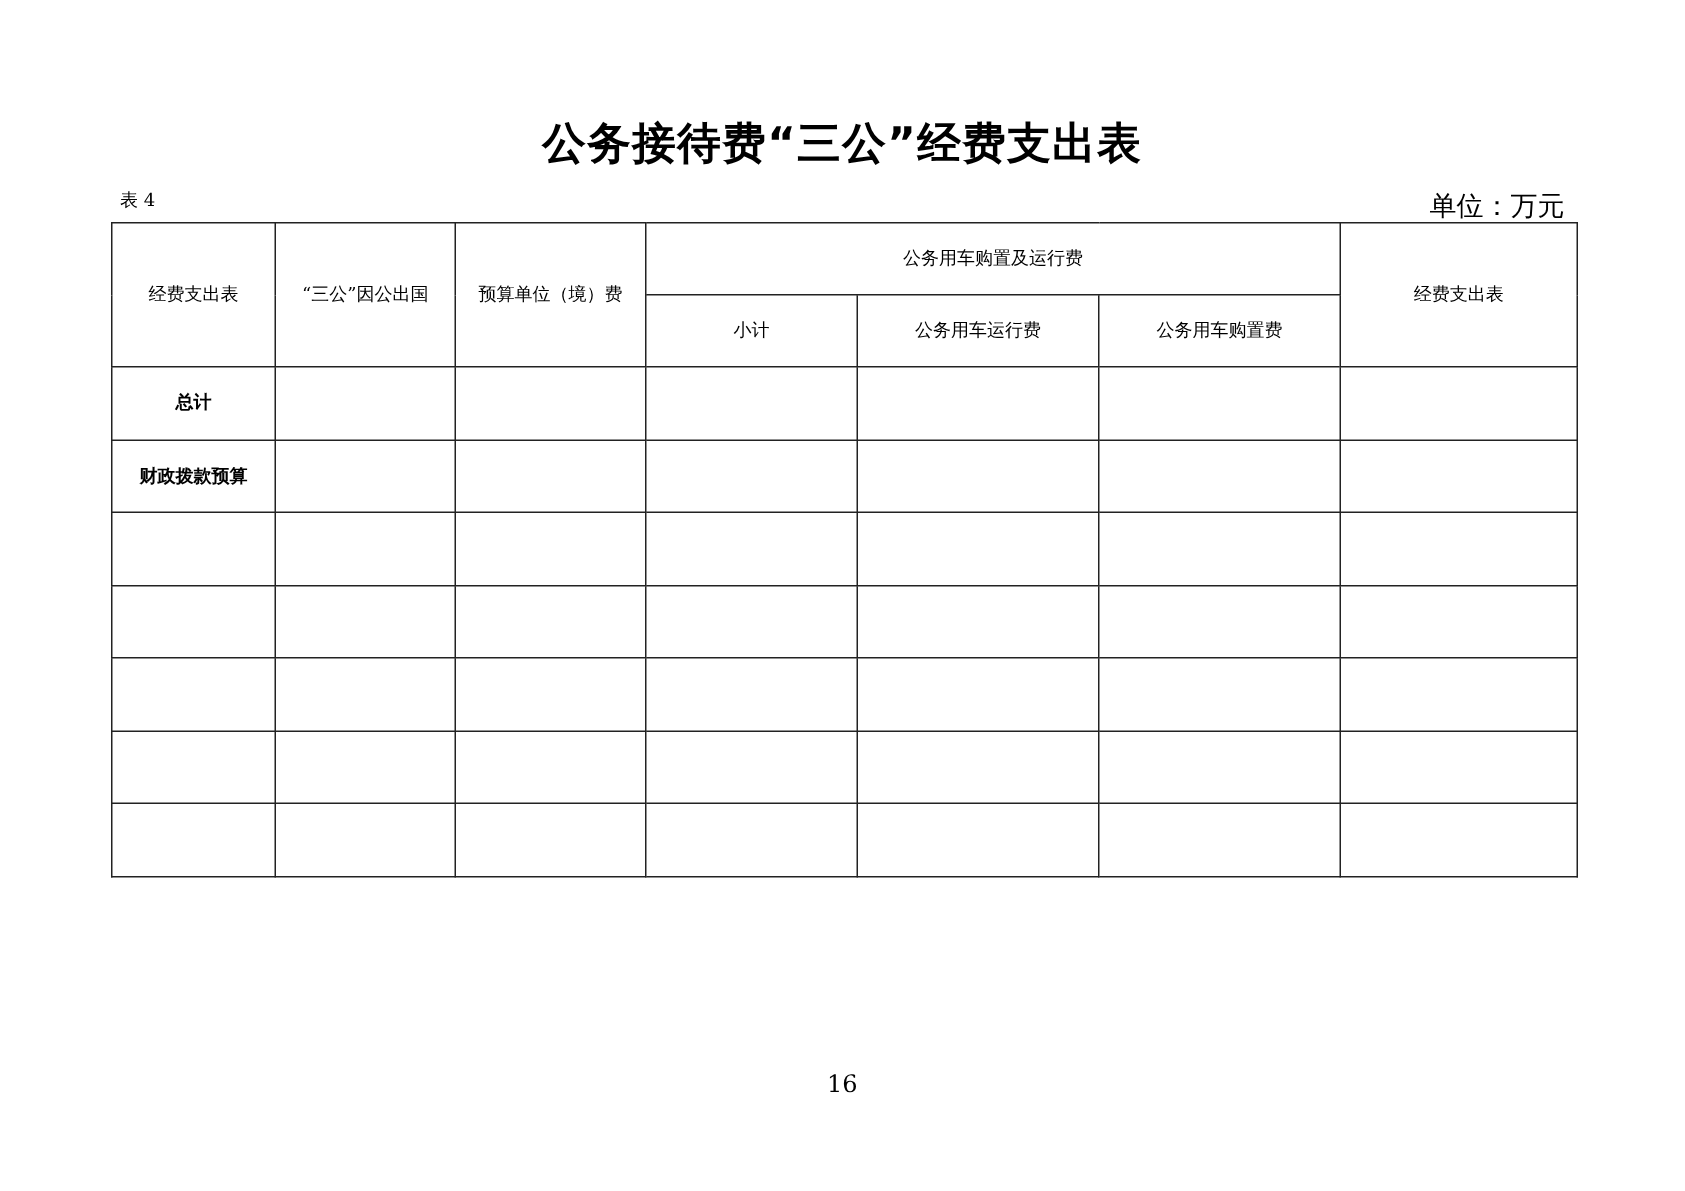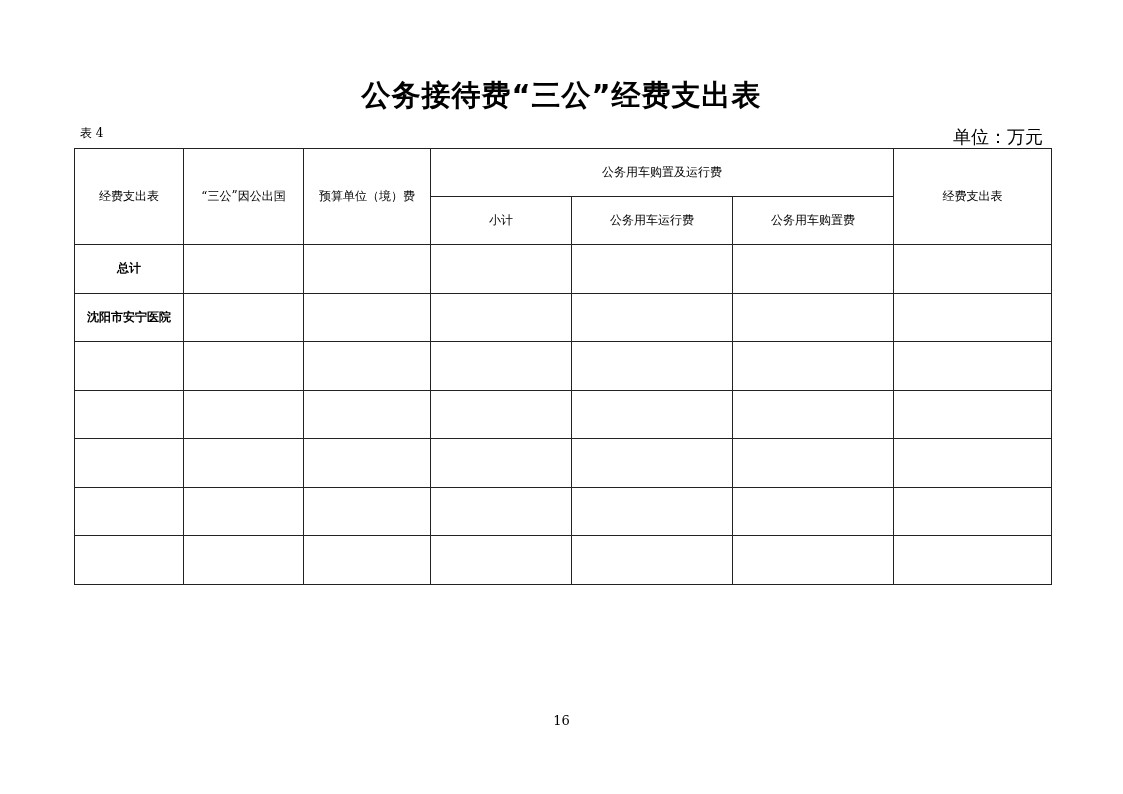"沈阳市安宁医院" td { text: 沈阳市安宁医院 -> 财政拨款预算 }
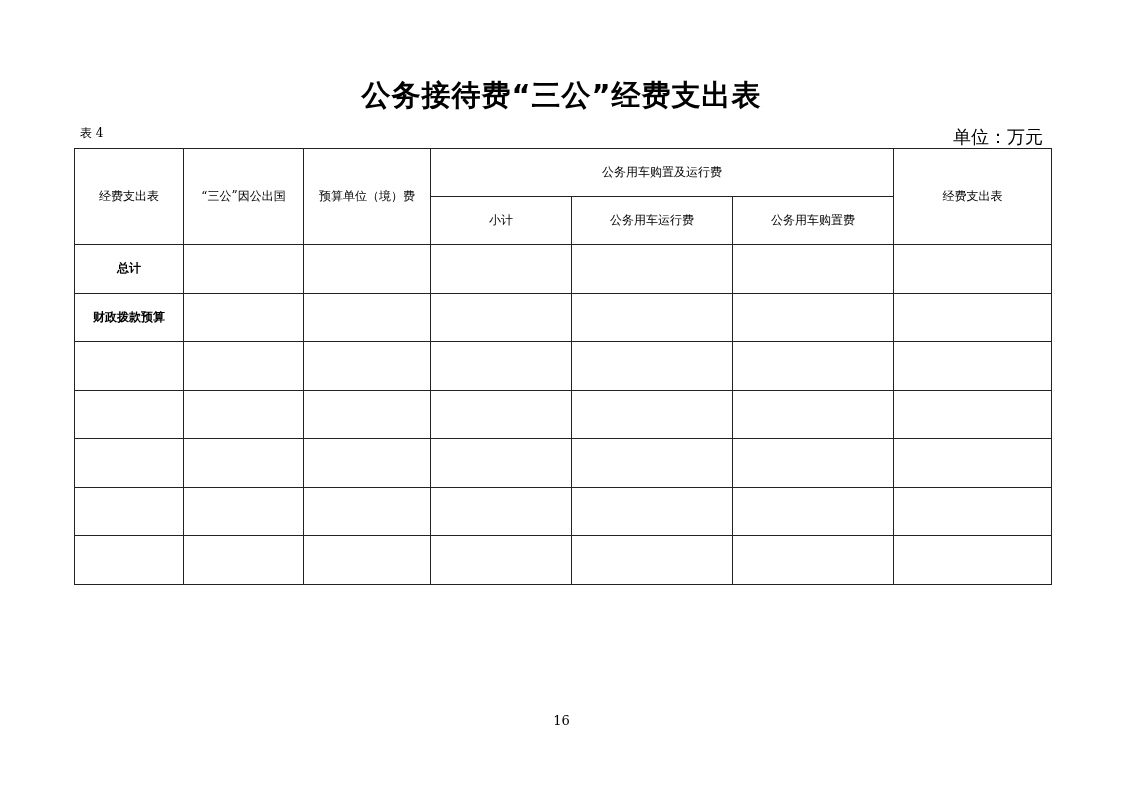"16" .page-no { font-size: 13px -> 16px }
